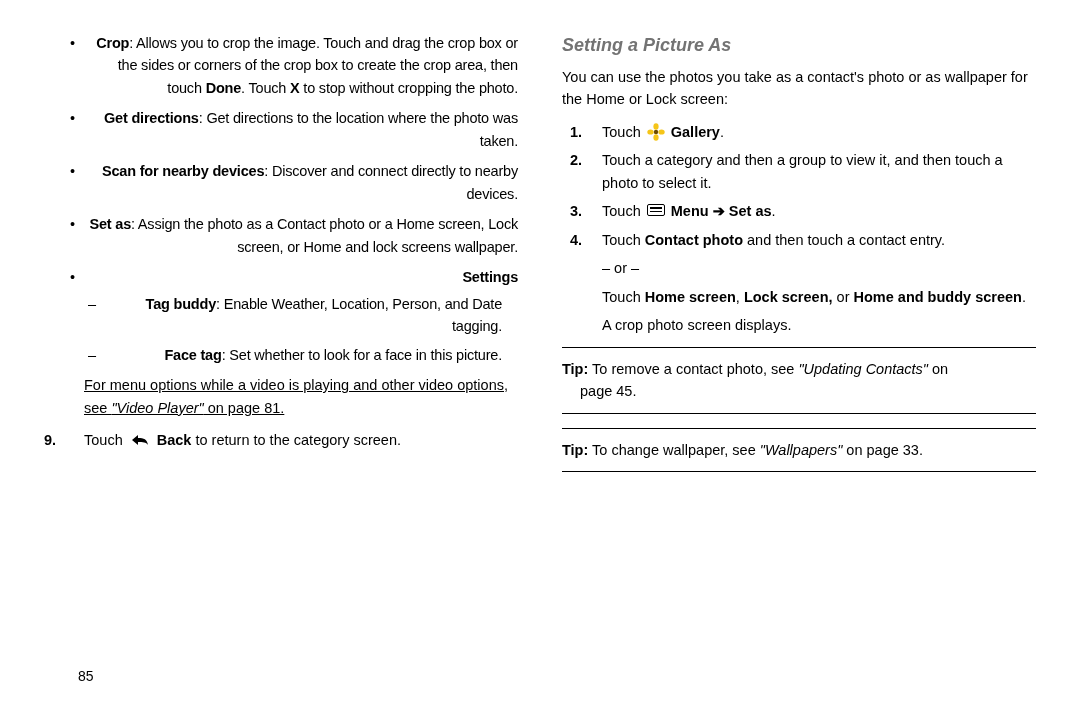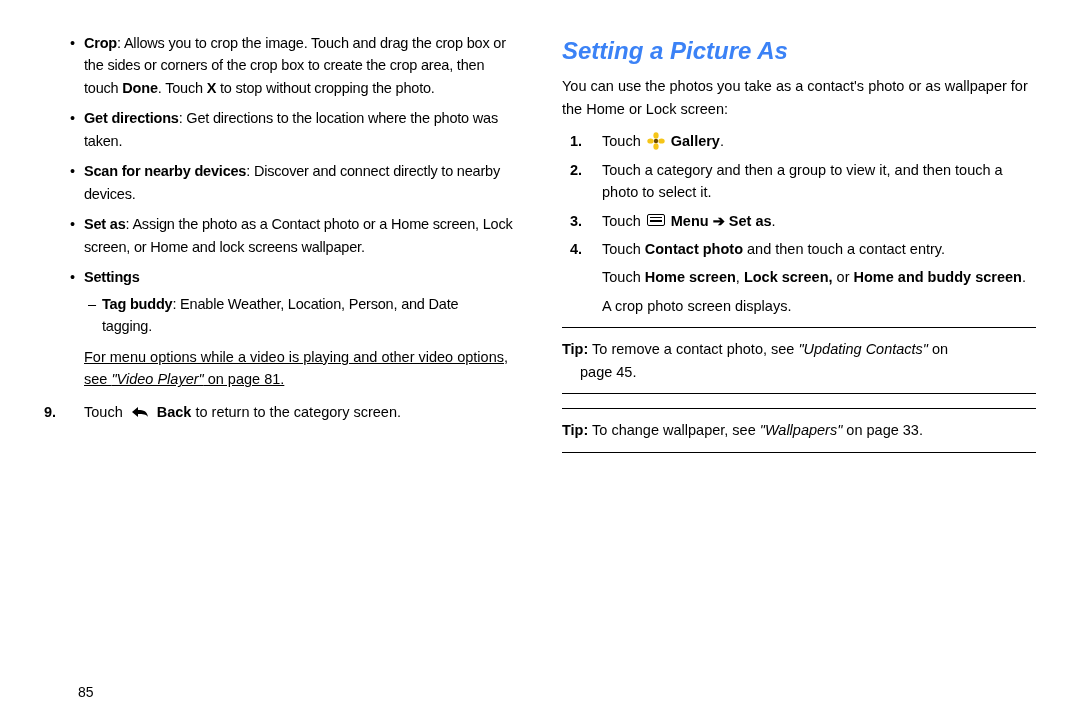"Crop: Allows you to crop" .narrow { text-align: none -> right }
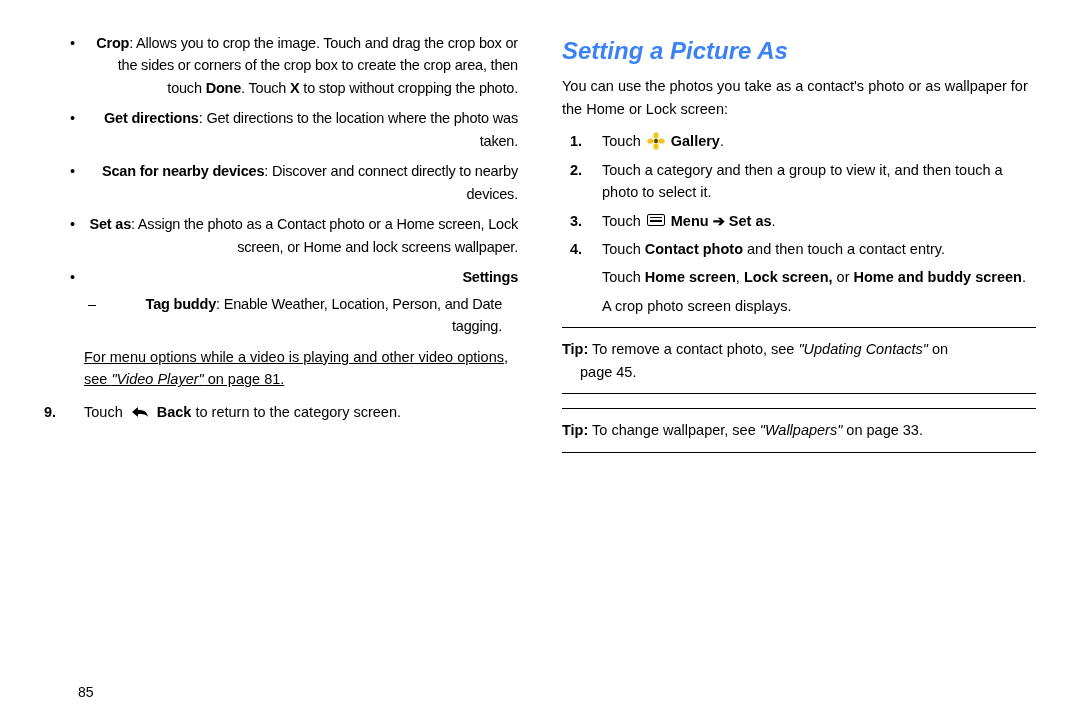"Setting a Picture As" .heading { color: #3b82f6 -> #737373; font-size: 24px -> 18px }
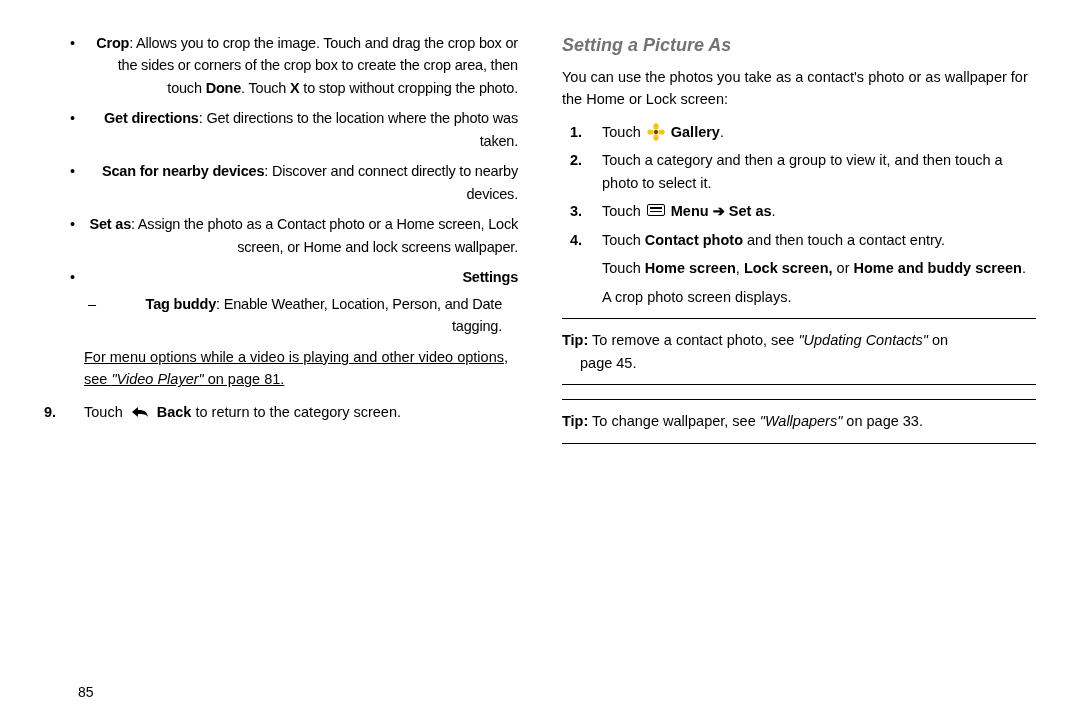"– or –" div.indent-under-num { html: none -> <div>– or –</div> }
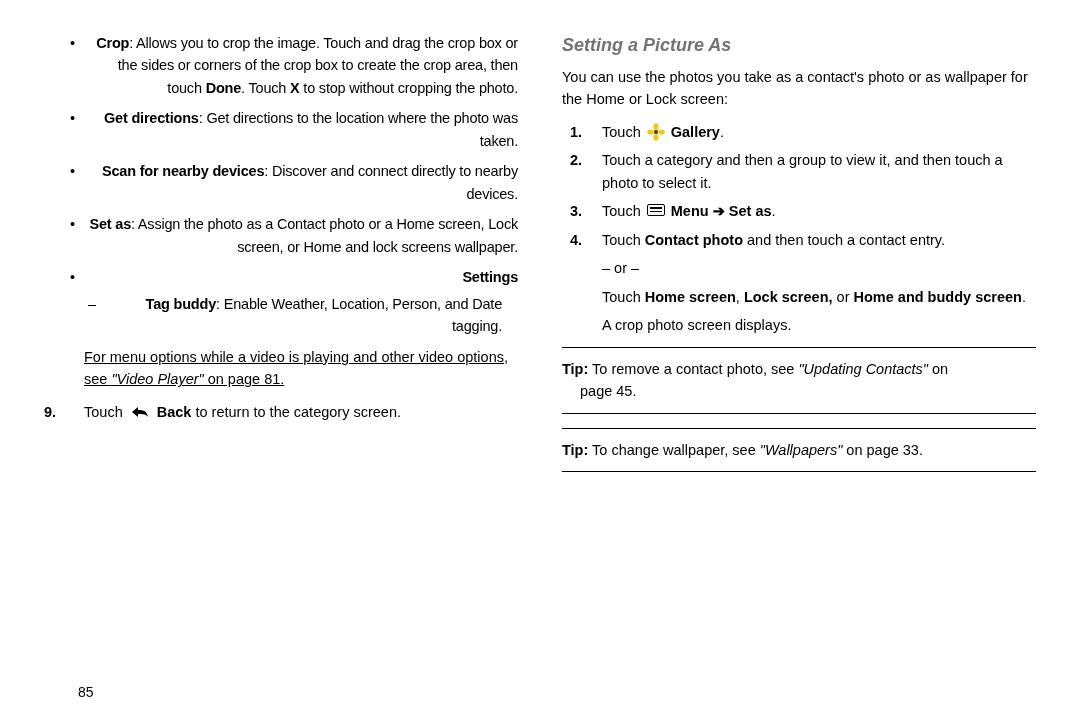"Face tag: Set whether to" li { html: none -> <li> <b>Face tag</b><span>: Set whether to look for a face in this picture.</span> </li> }
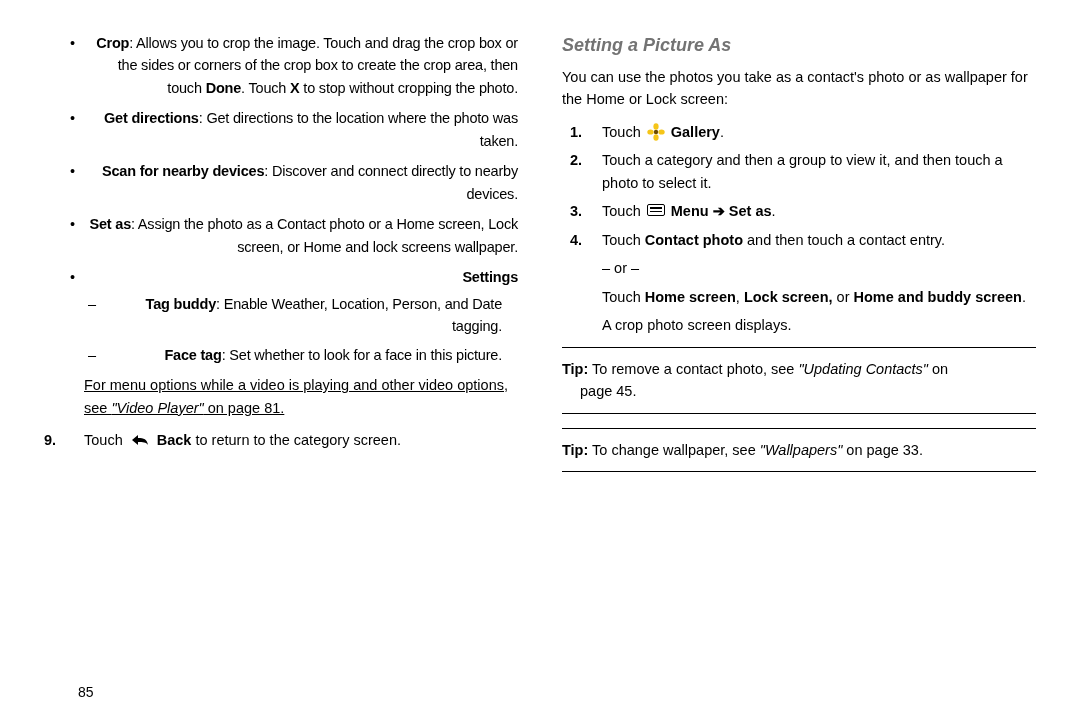"85" .page-num { bottom: 20px -> 36px }
